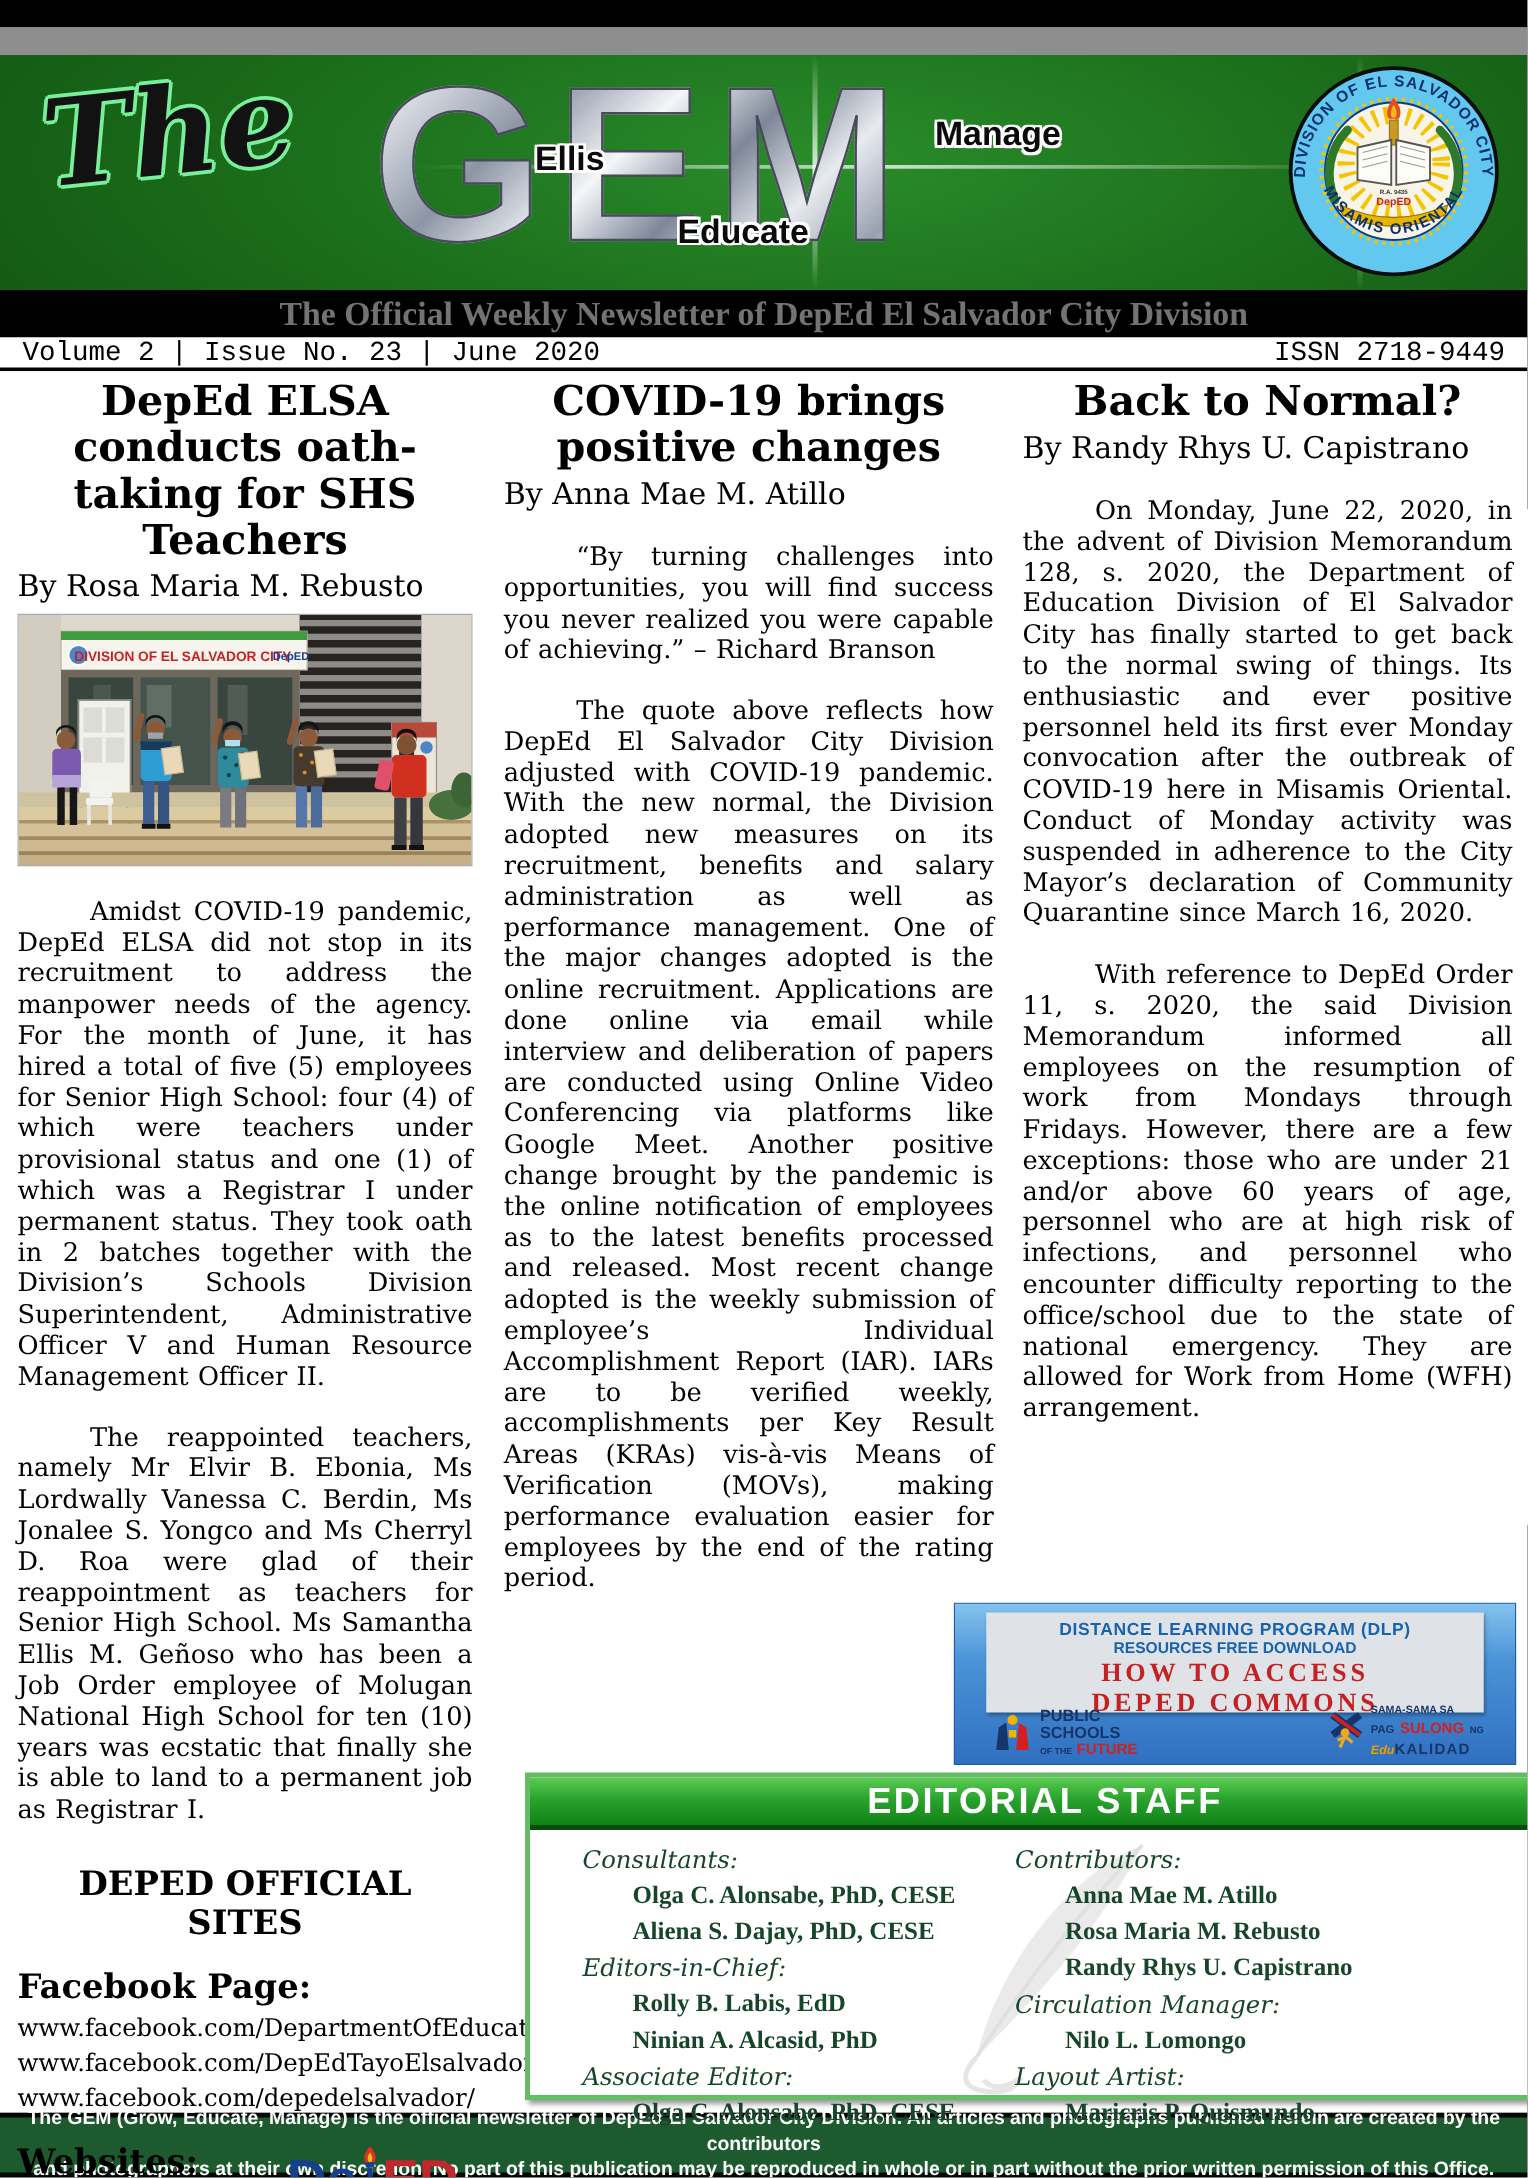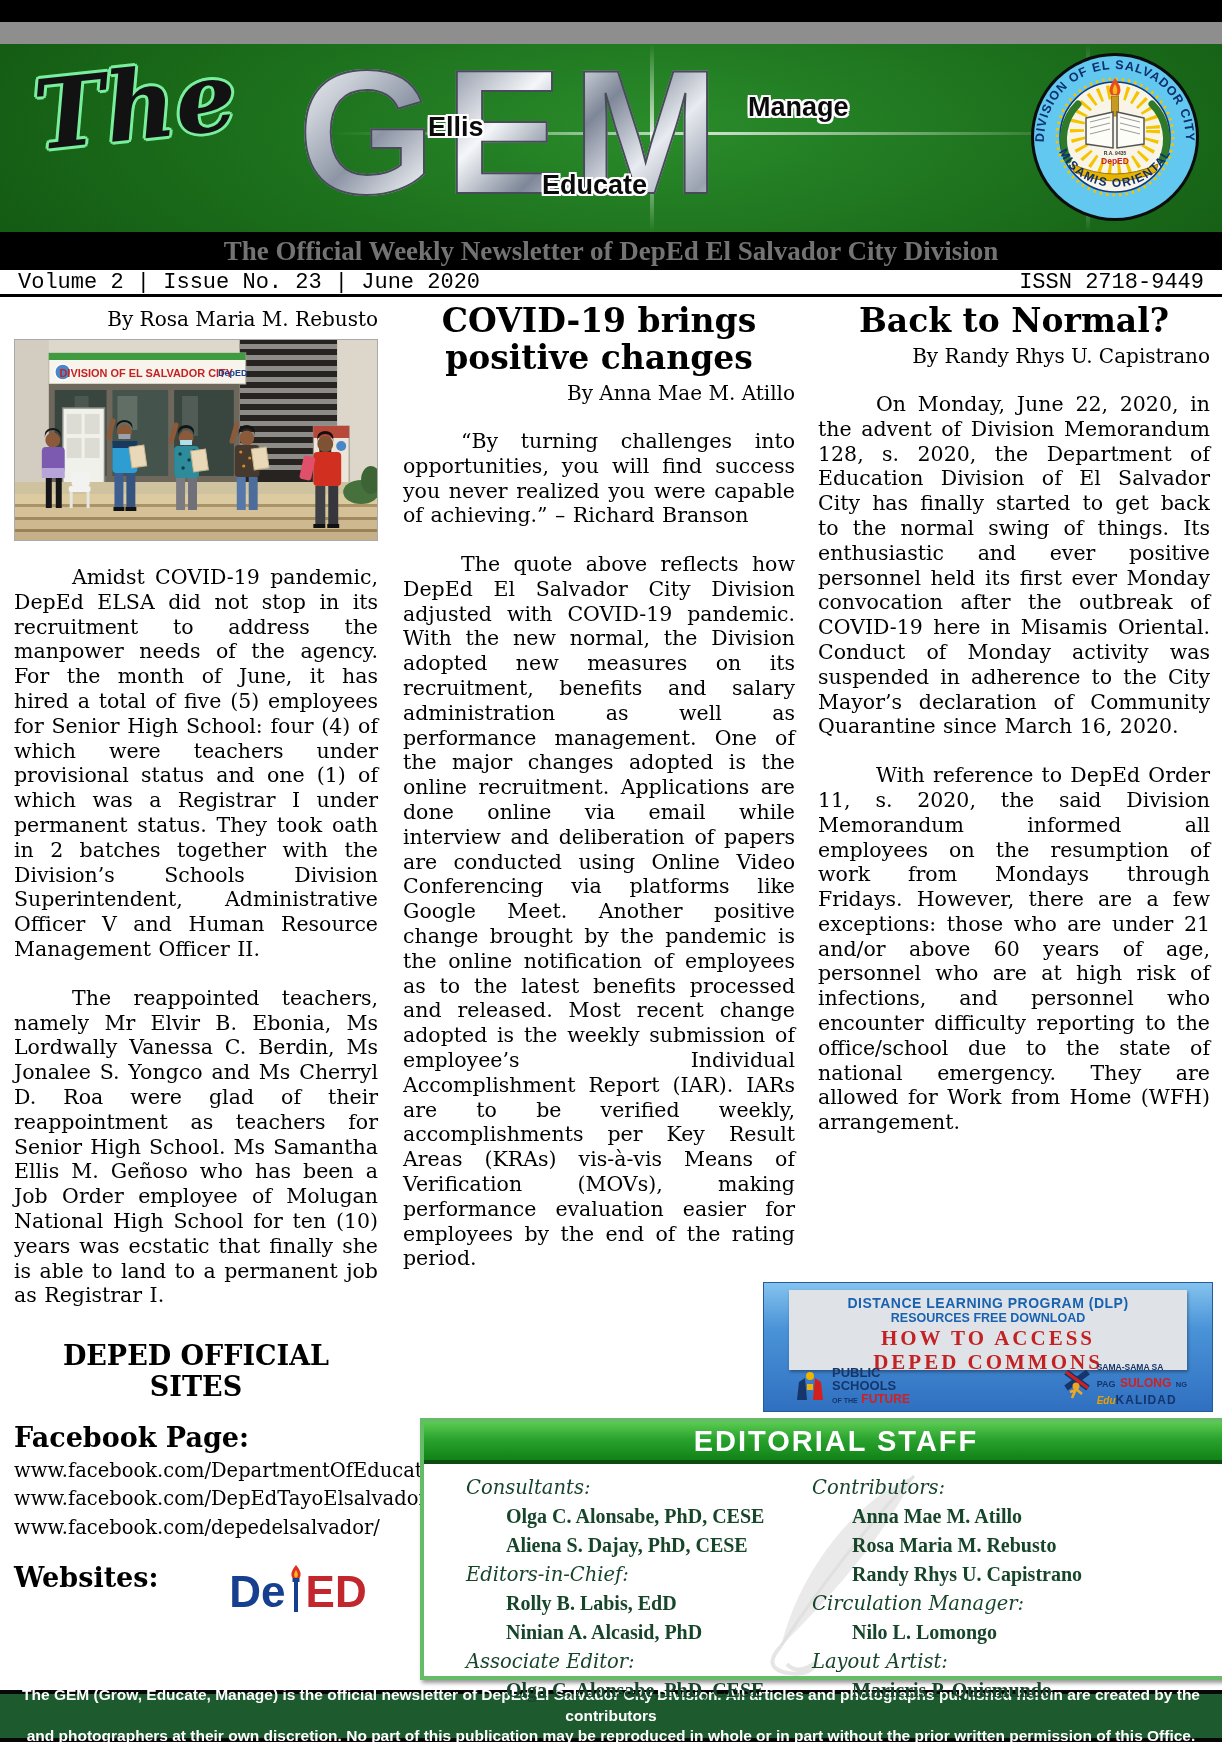"DepEd ELSA conducts oath-taking for" h1 { html: none -> <h1>DepEd ELSA conducts oath-taking for SHS Teachers</h1> }
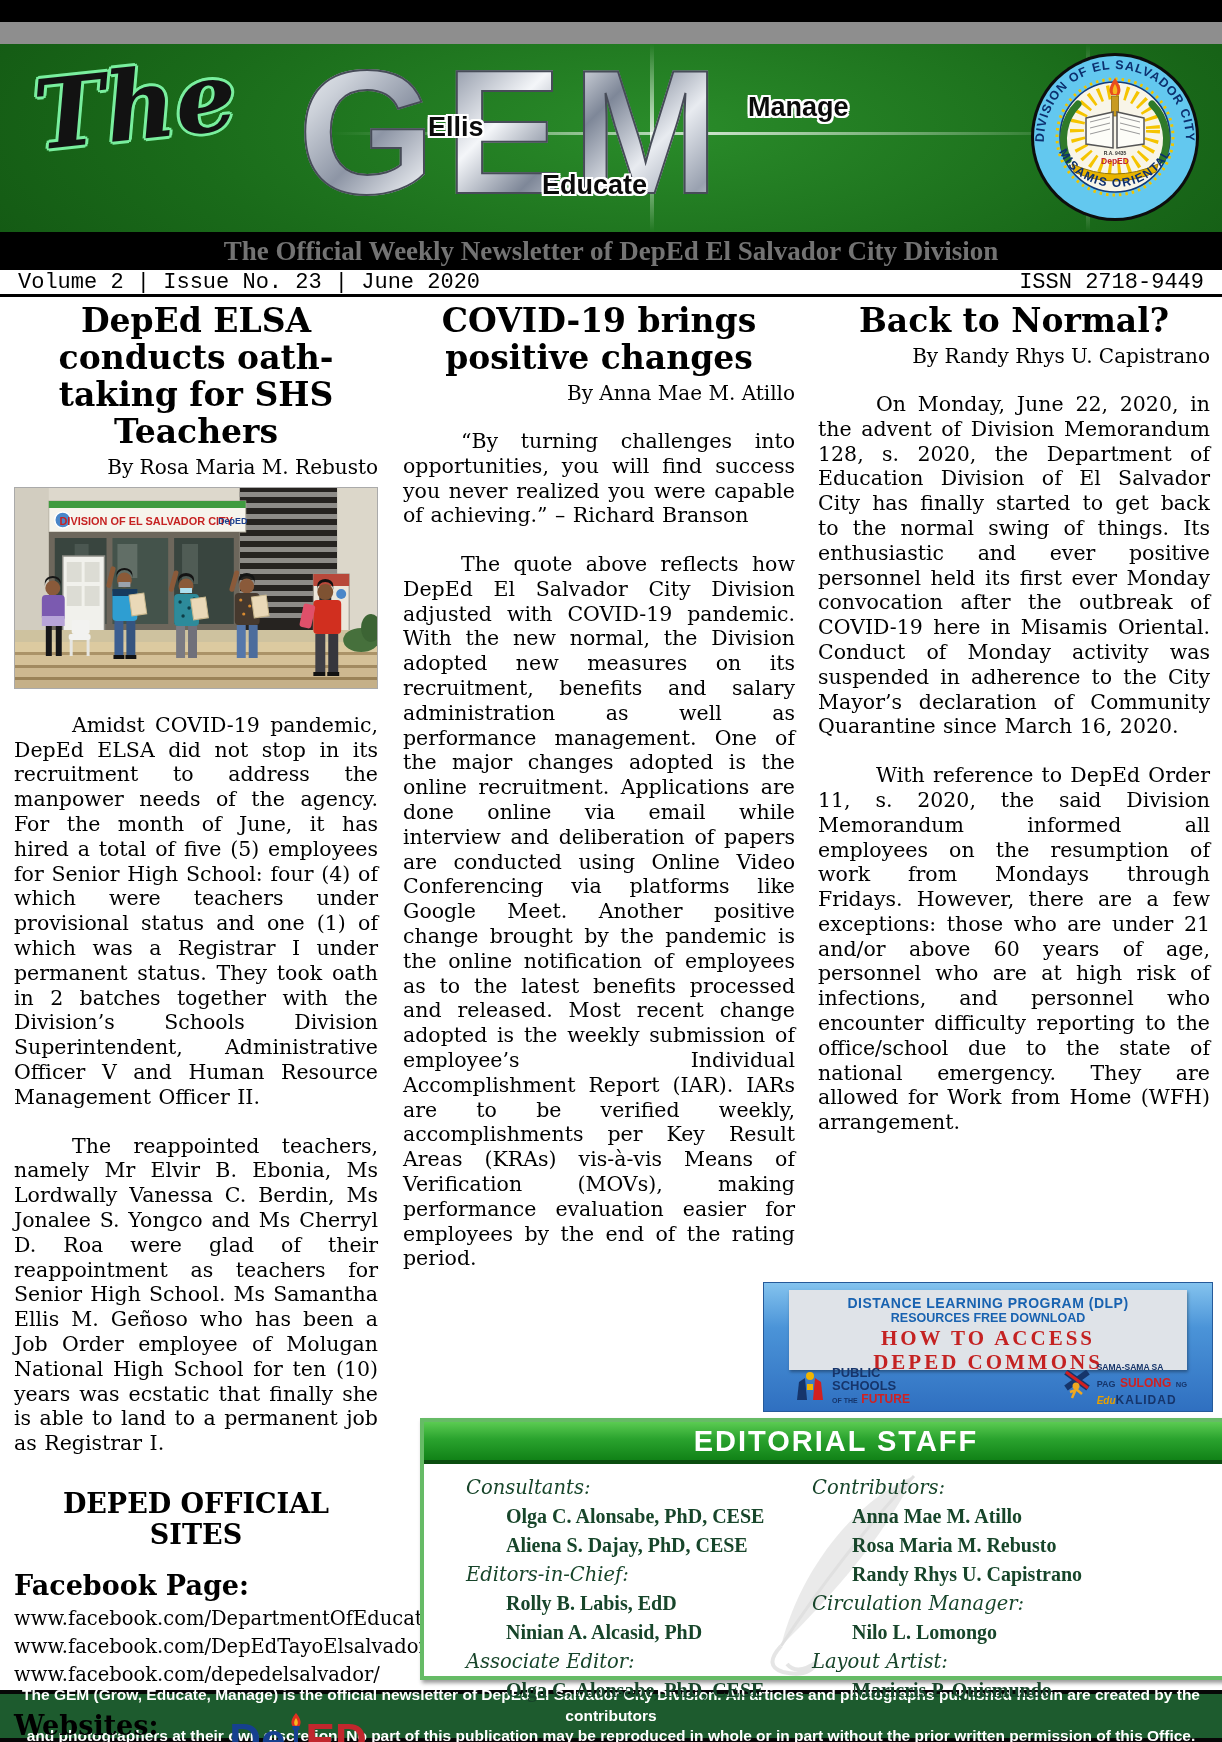"By Randy Rhys U. Capistrano" .byline { font-size: 20px -> 24px; text-align: right -> left }
